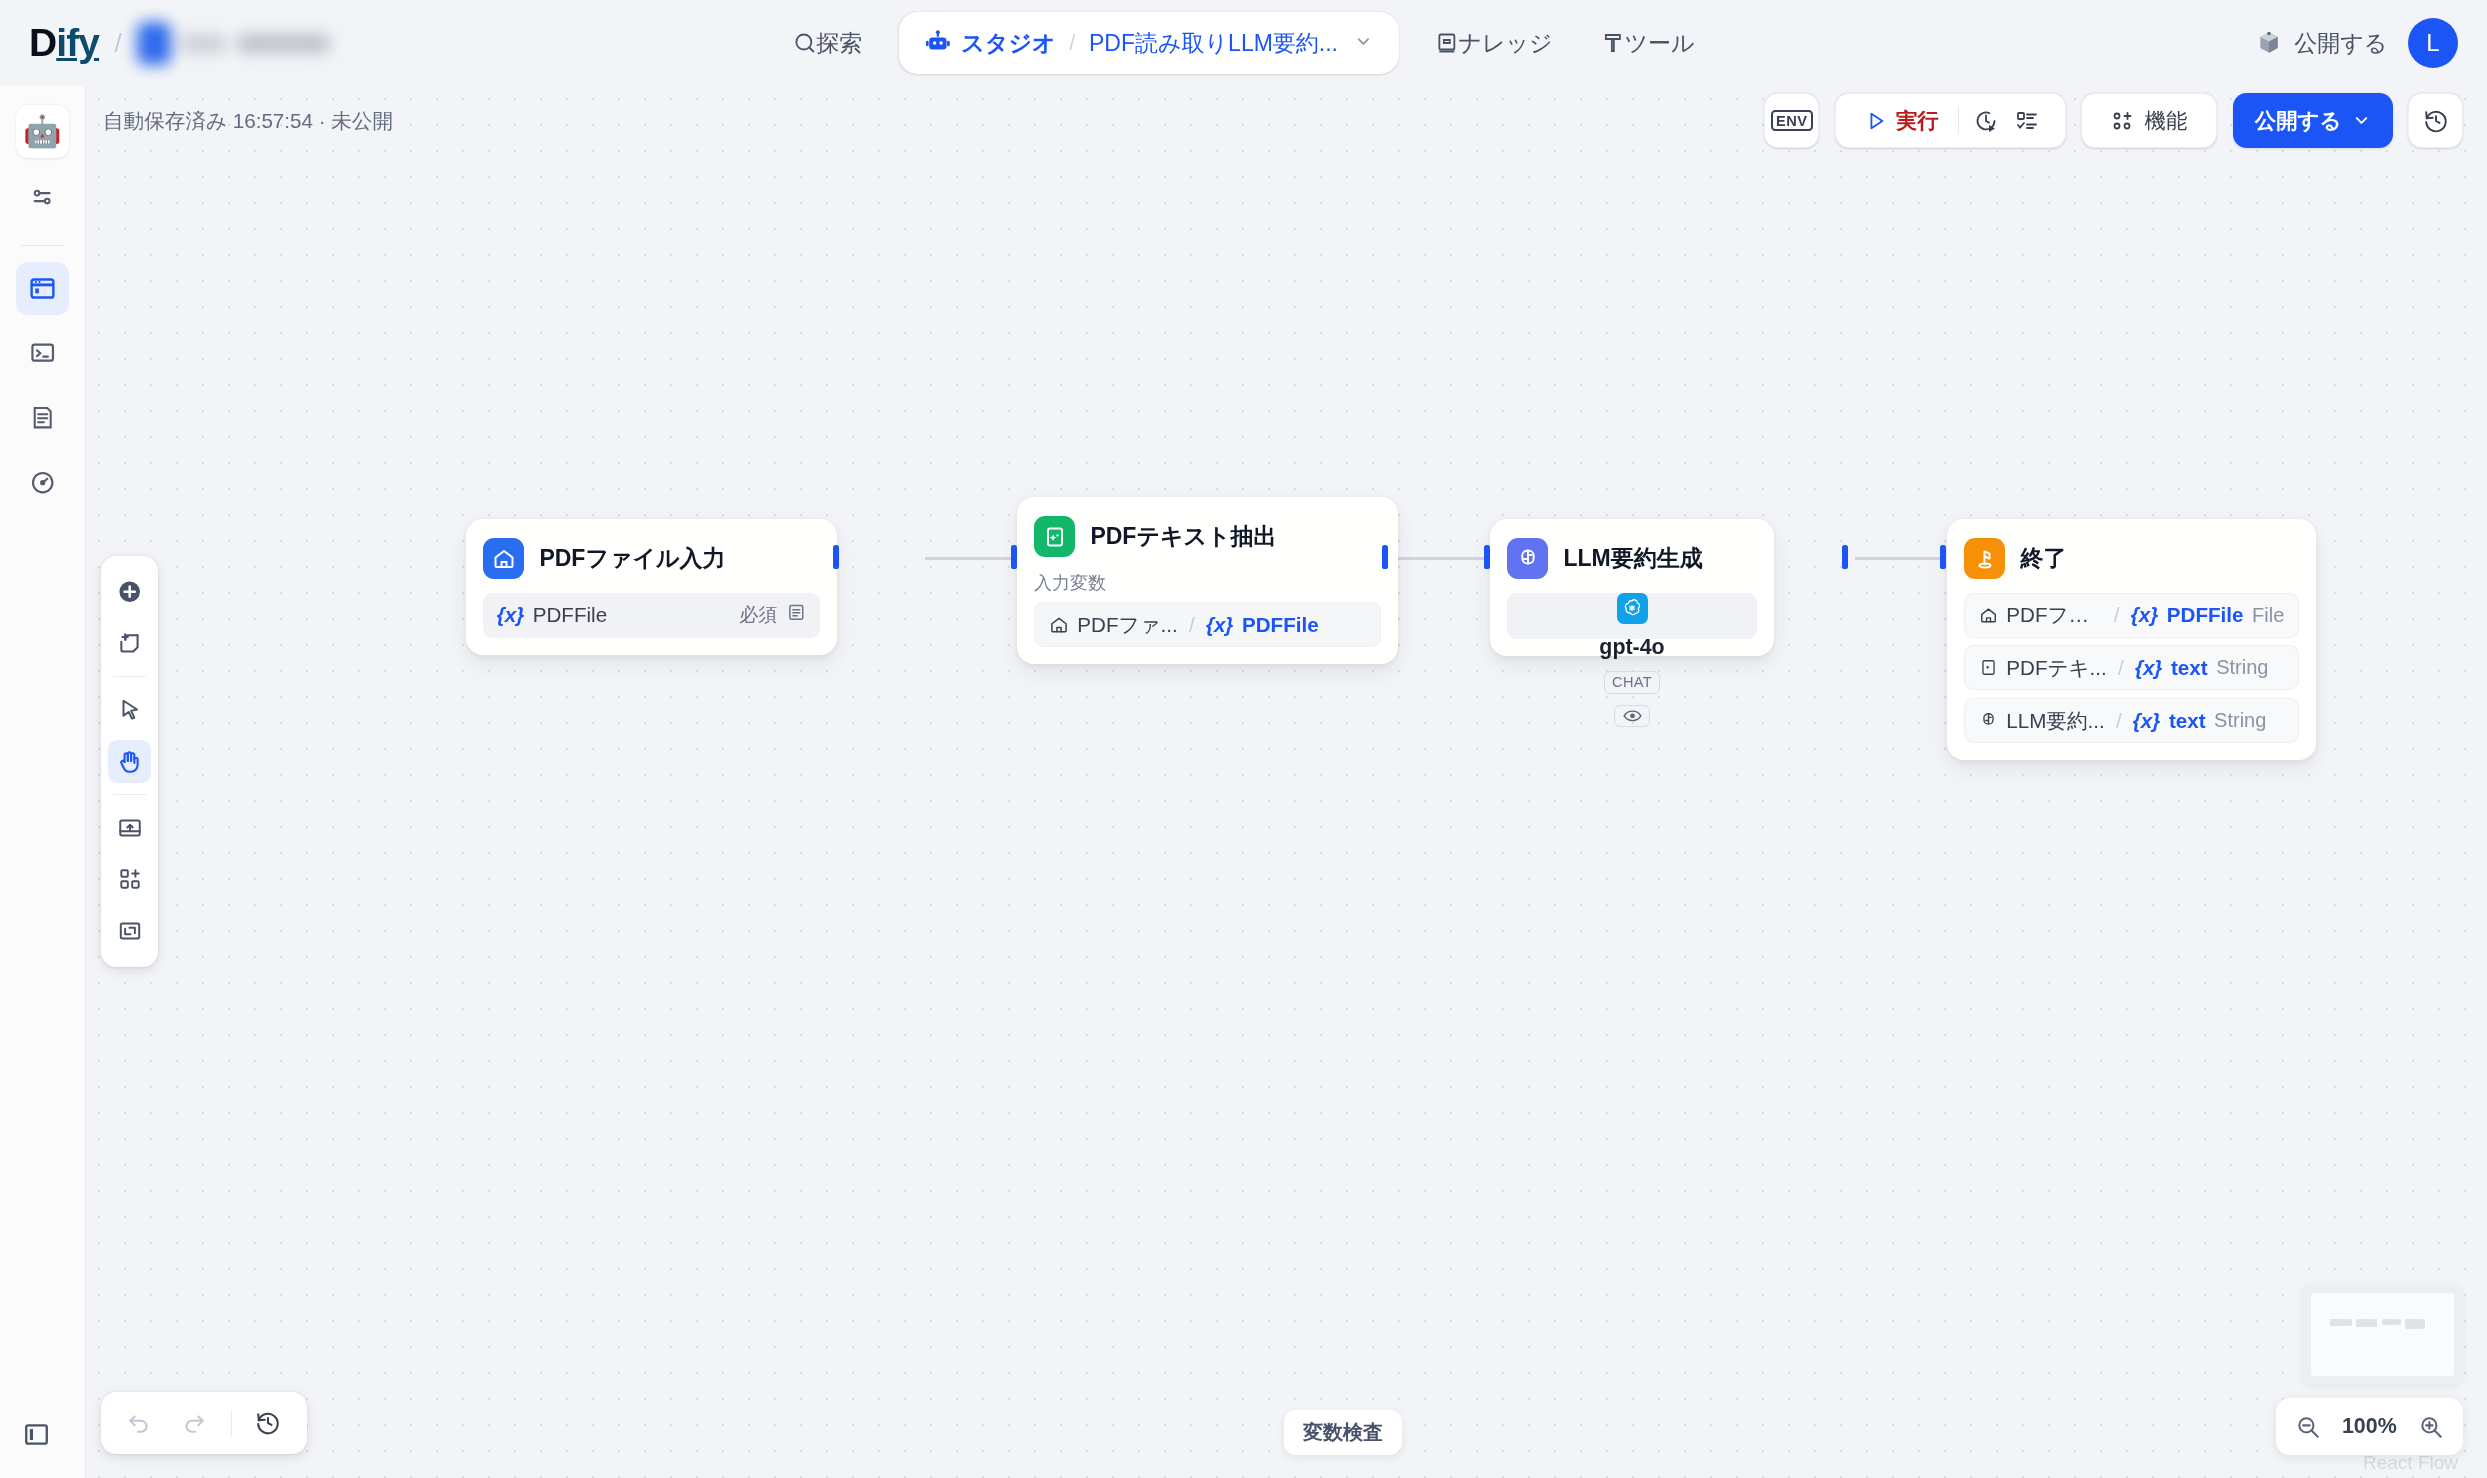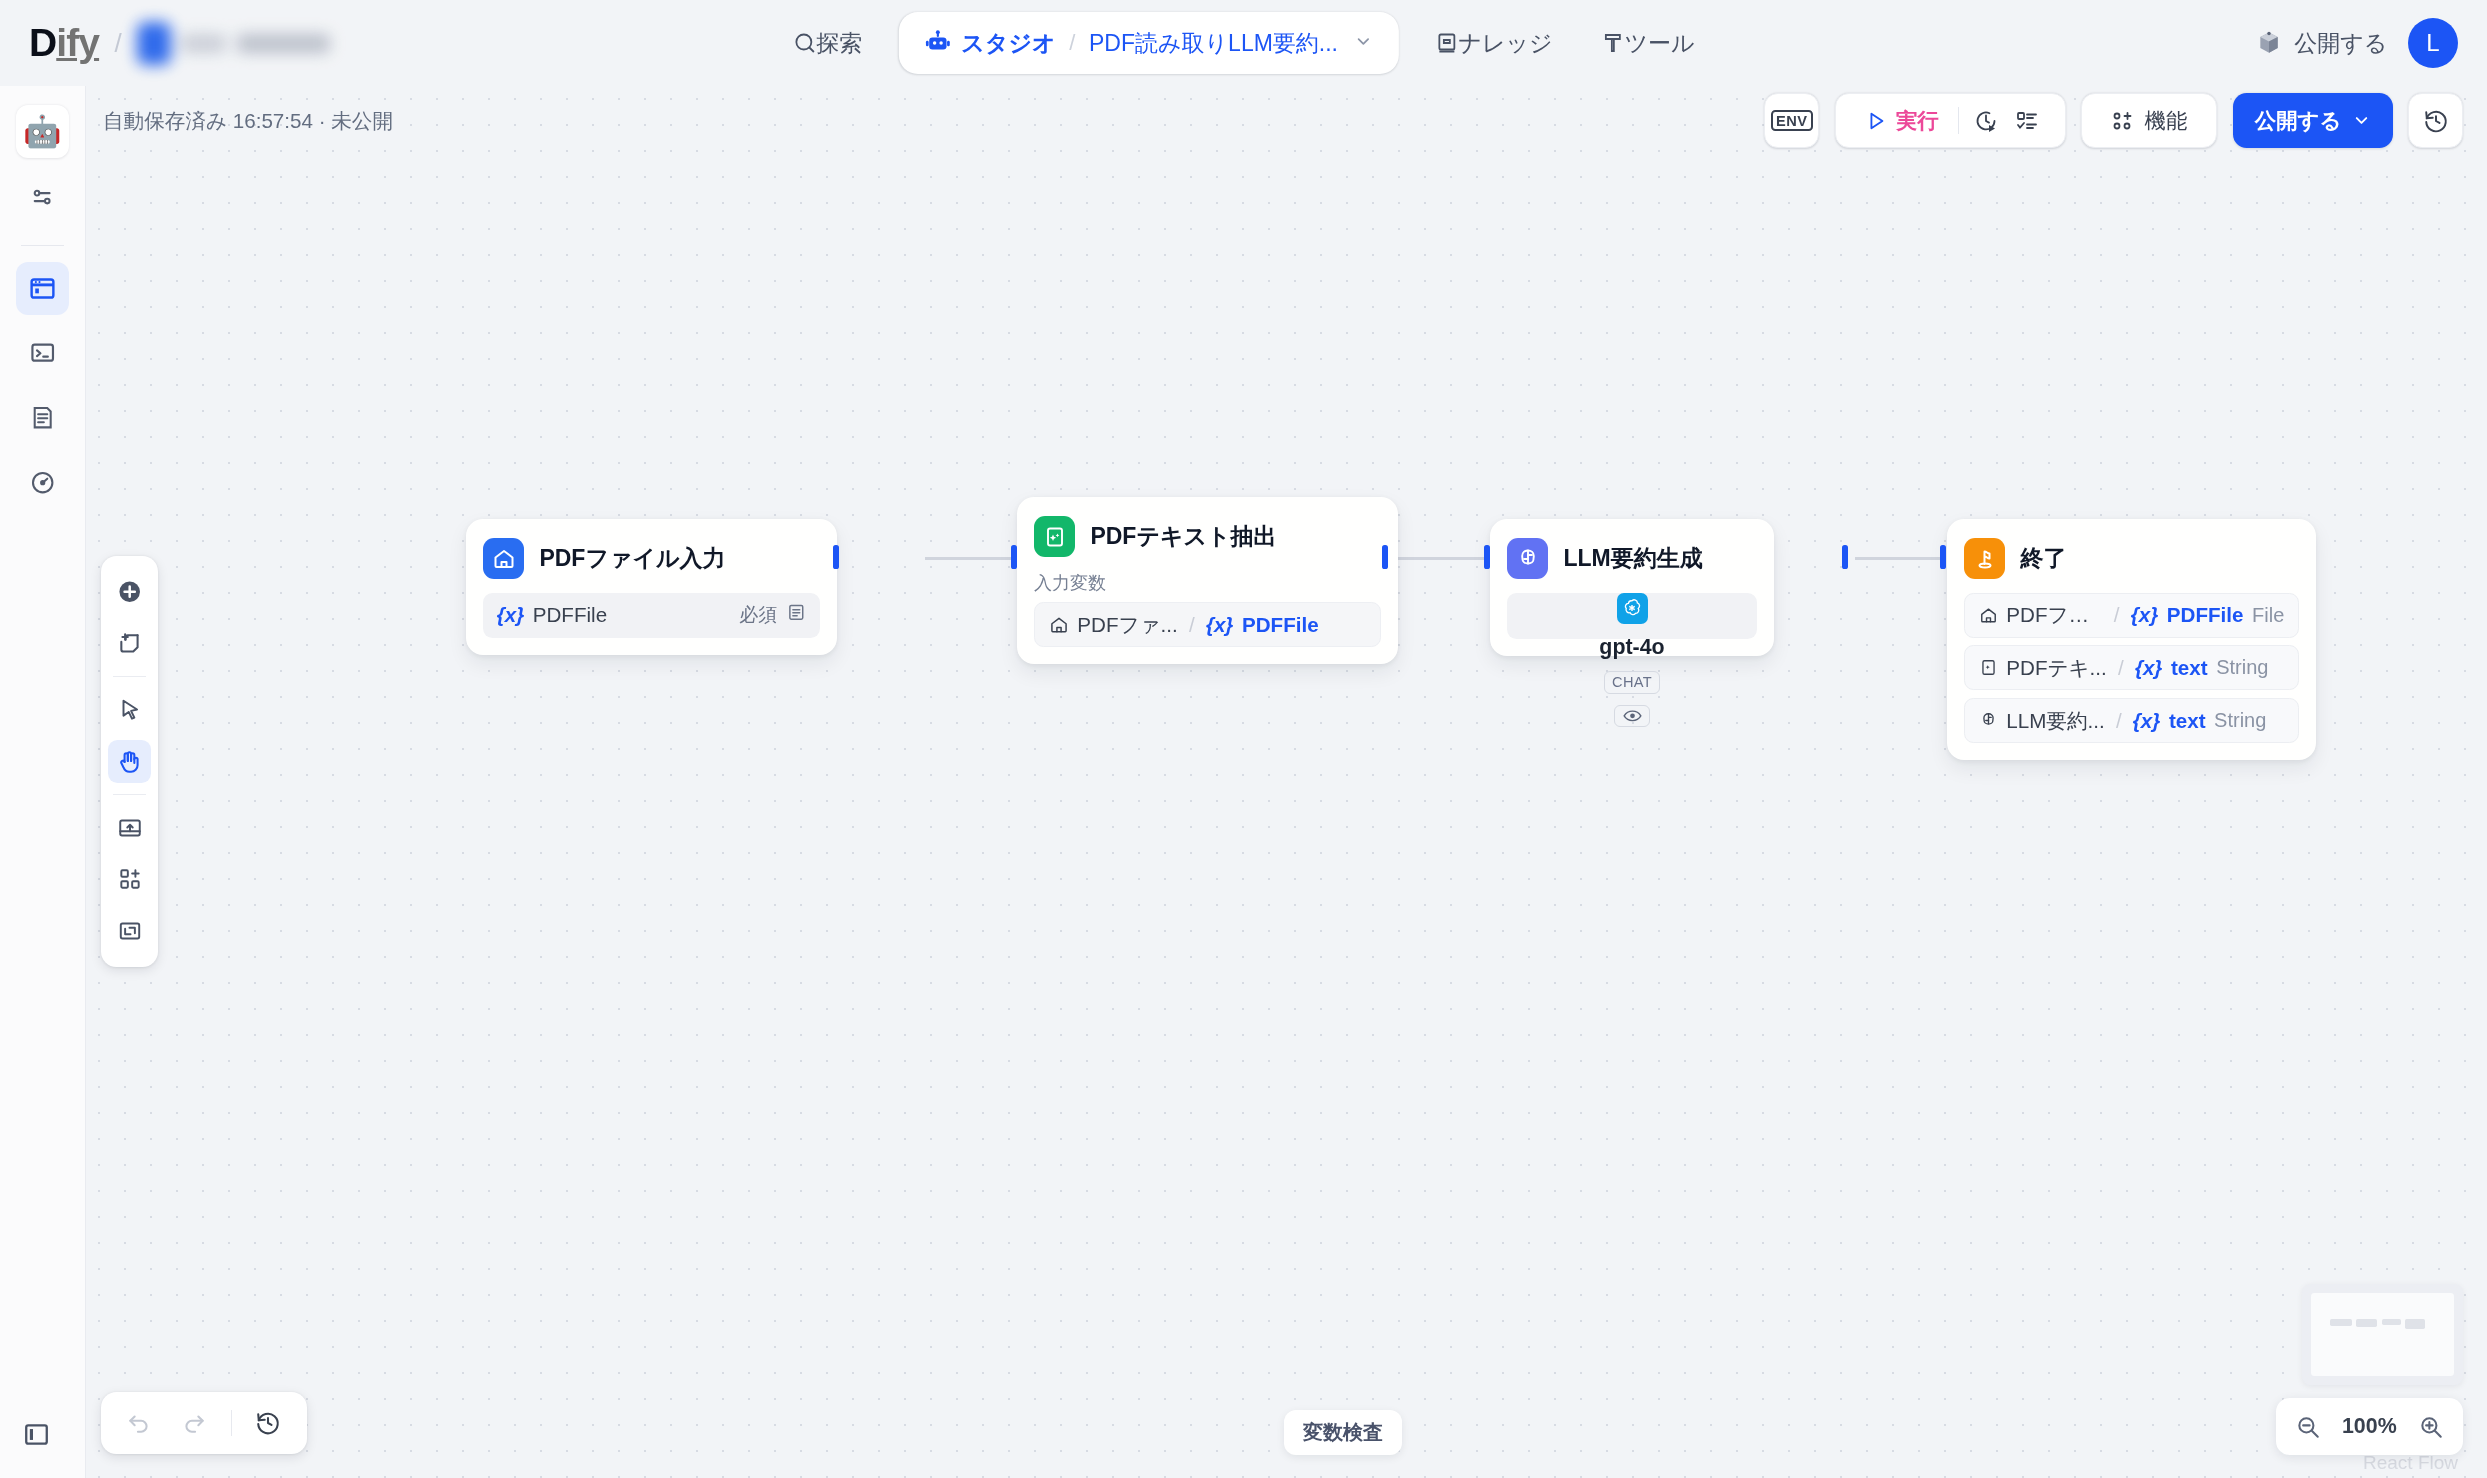"ify" .dify-logo .accent { color: #737373 -> #0c4a6e }
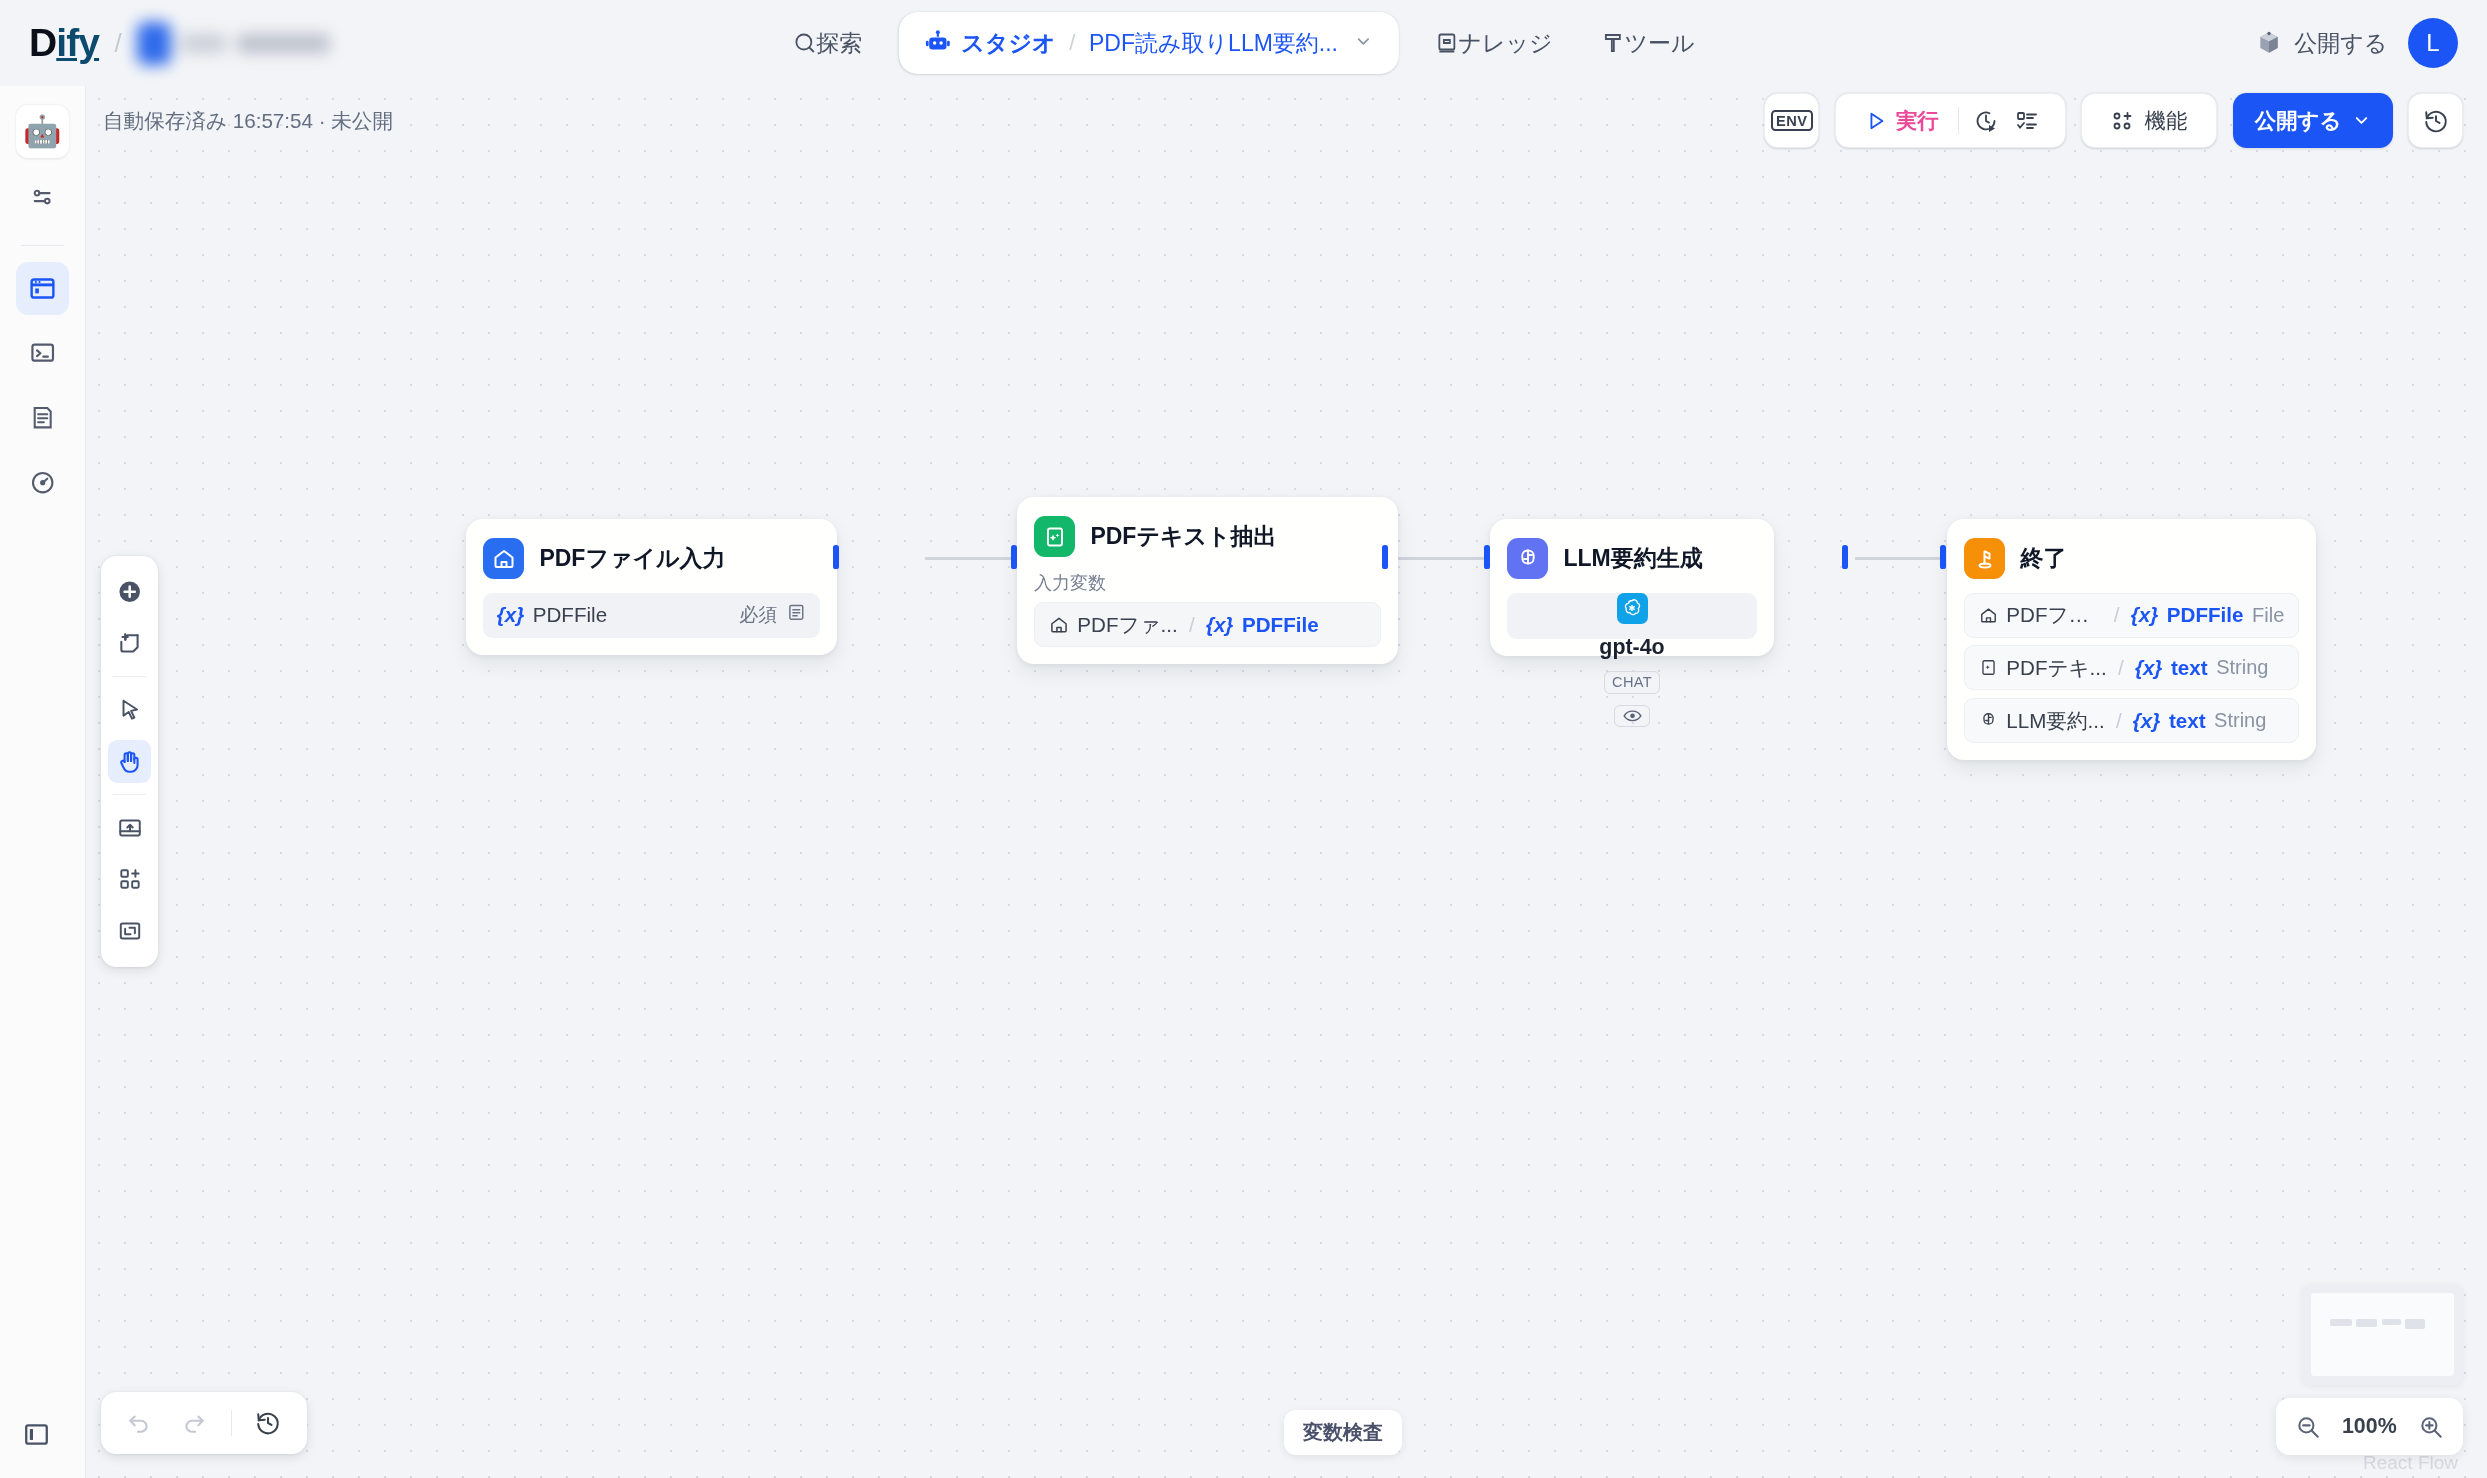"実行" .tb-item.run { color: #ec4899 -> #b91c1c }
